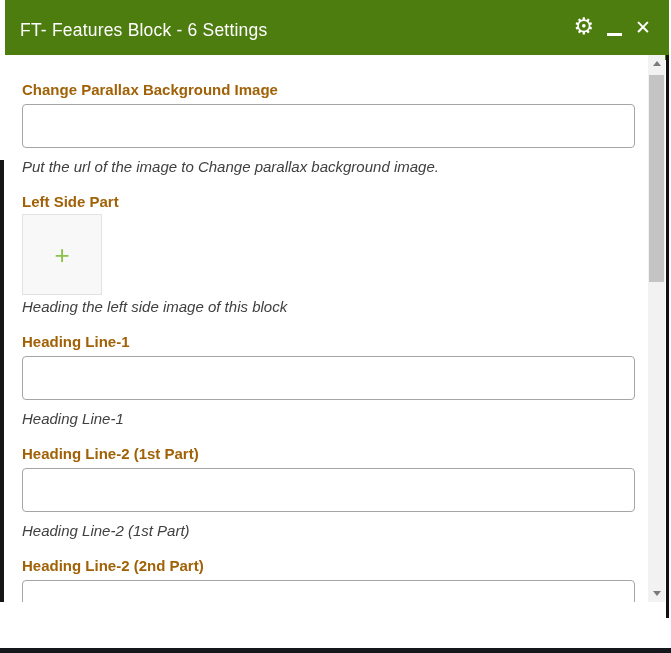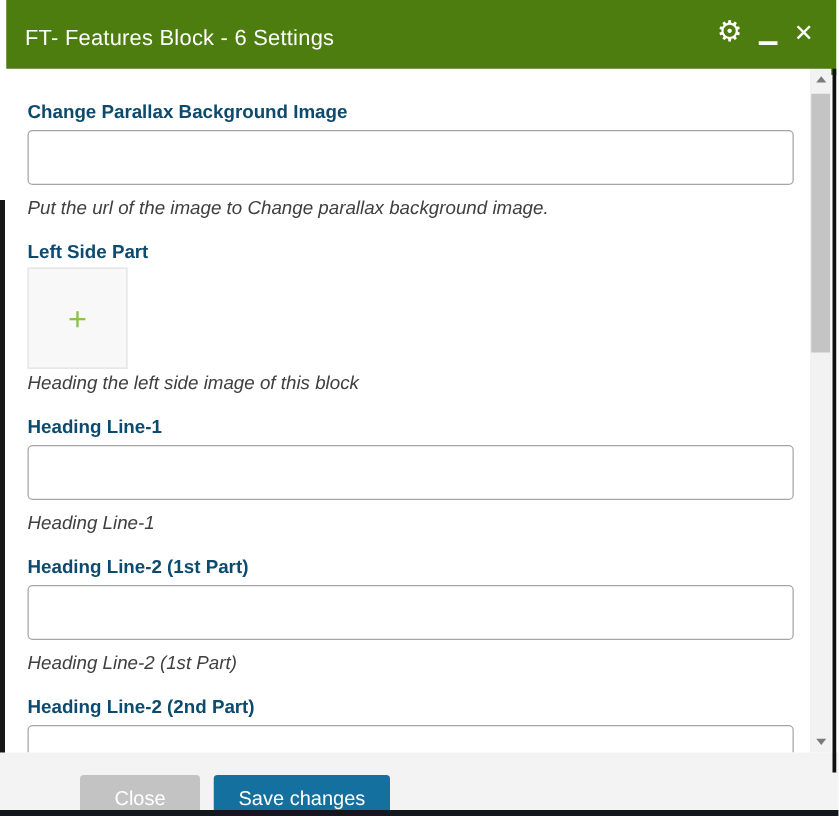"Change Parallax Background Image" .field-label { color: #0c4a6e -> #a16207 }
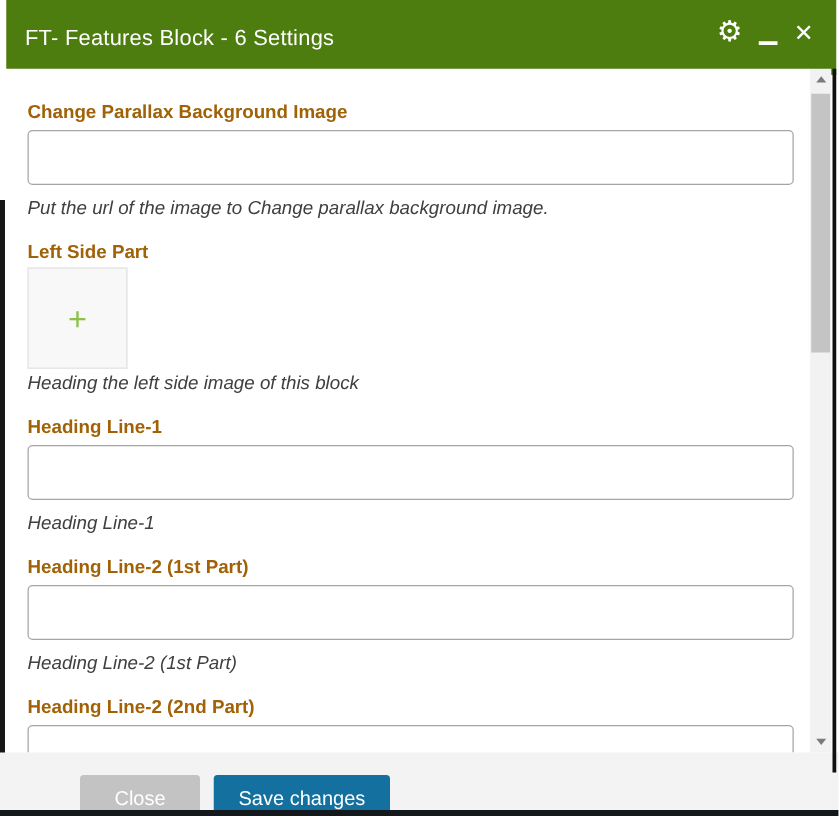"Close" div.footer { html: <div> <button>Close</button> <button>Save changes</button> </div> -> none }
